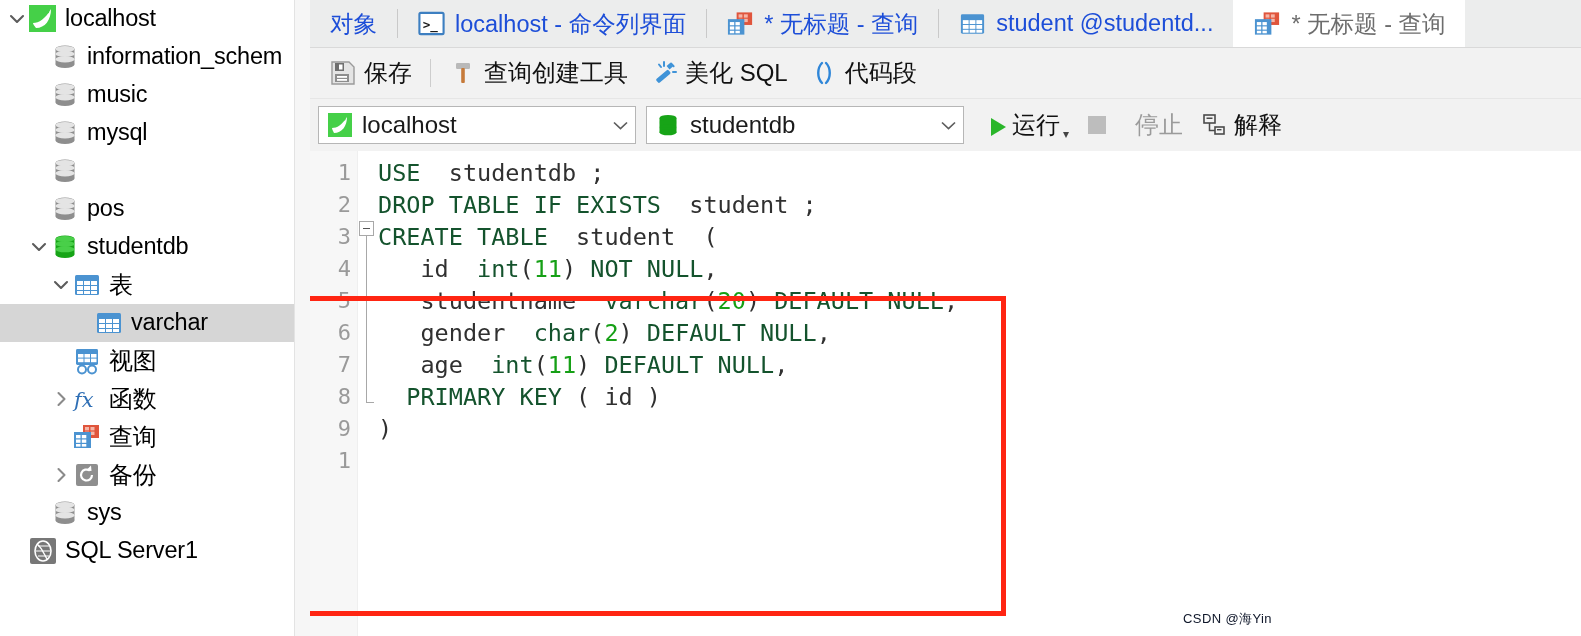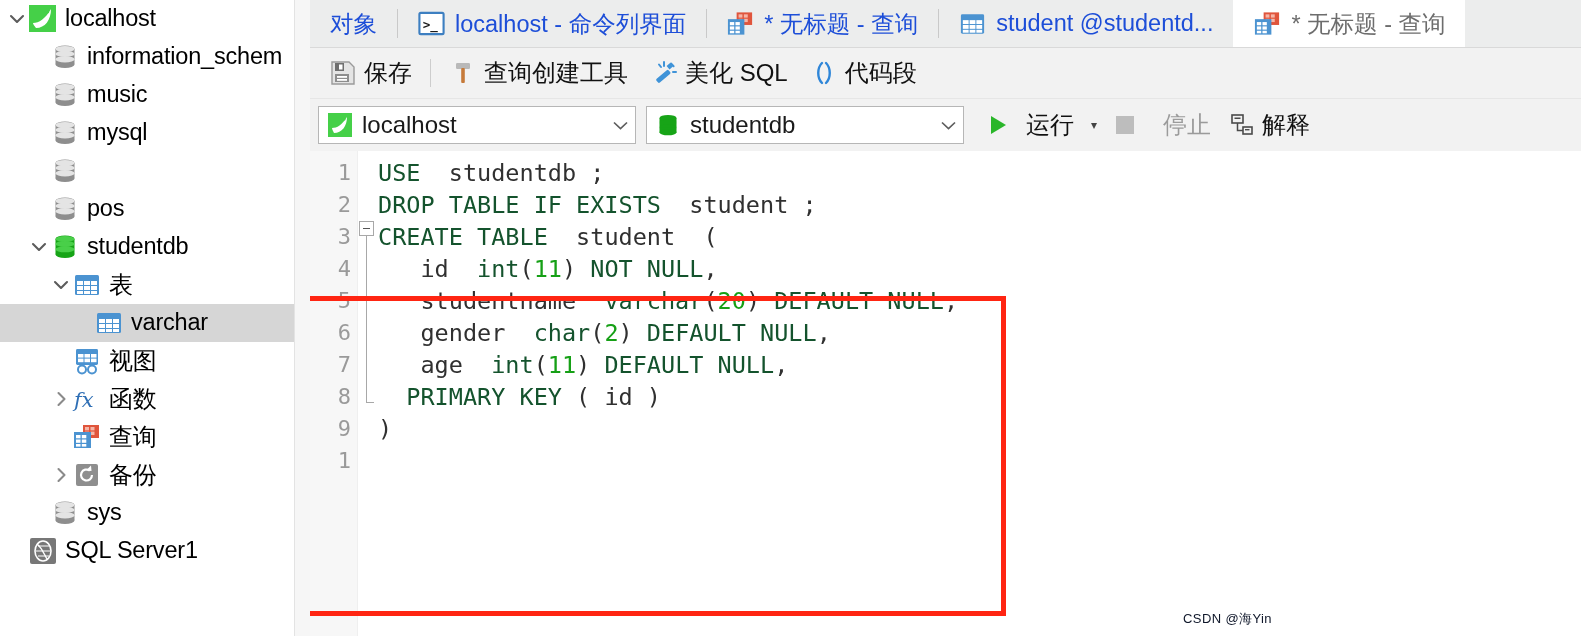"运行" .runbtn { align-items: center -> flex-end; gap: 14px -> 0 }
